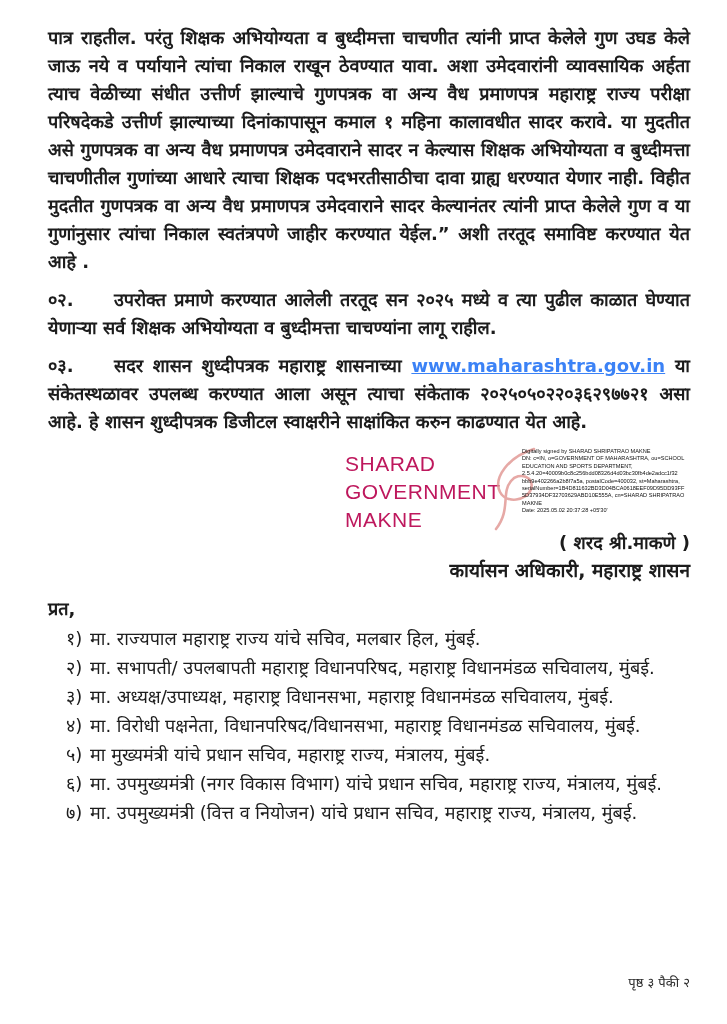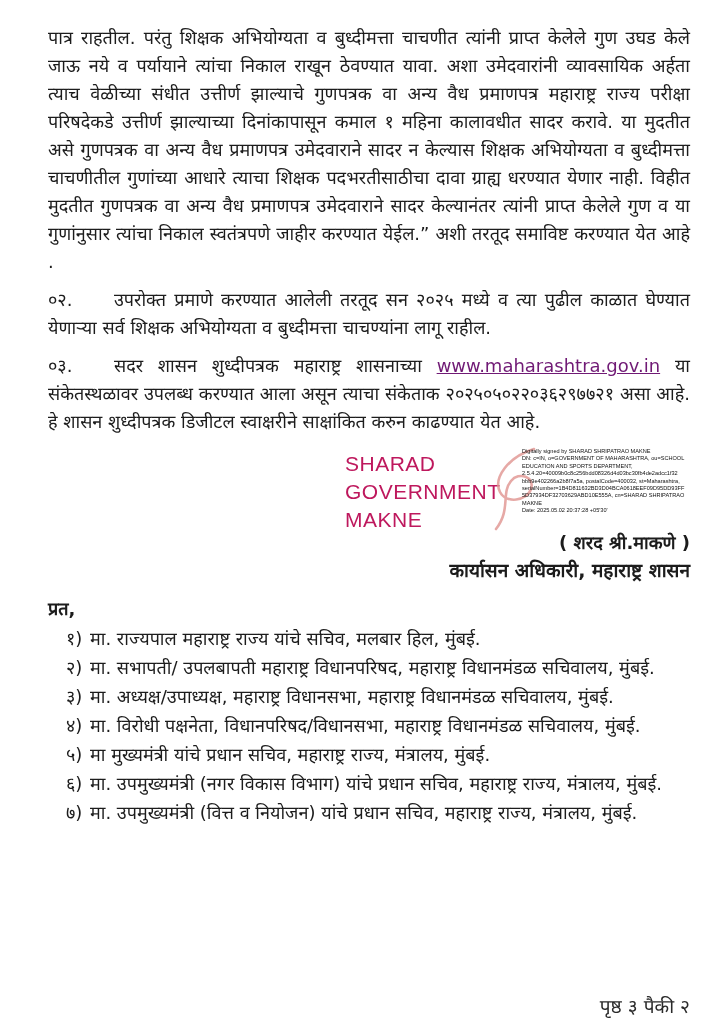"पात्र राहतील. परंतु शिक्षक अभियोग्यता" .para { font-weight: none -> bold }
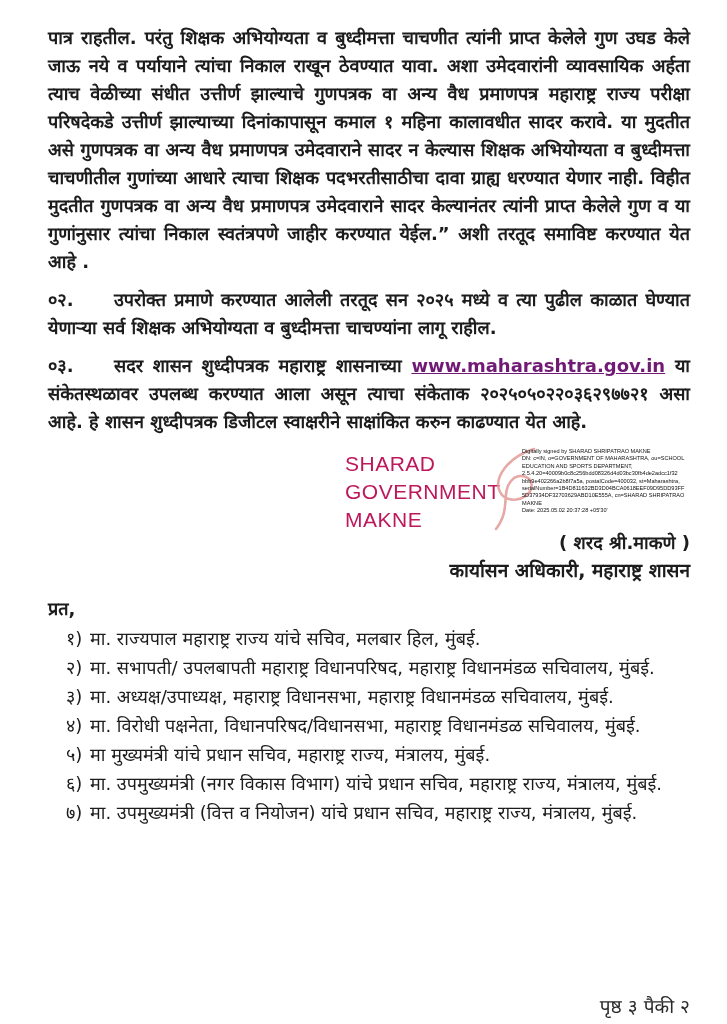"www.maharashtra.gov.in" a.doc-link { color: #701a75 -> #3b82f6 }
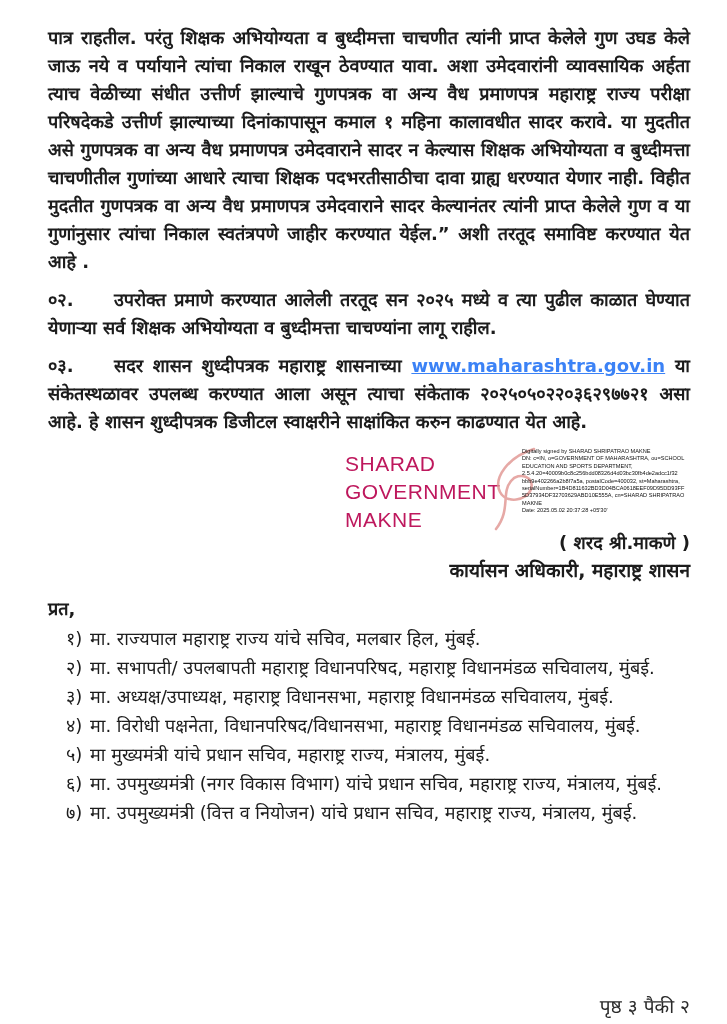"पृष्ठ ३ पैकी २" .page-footer { font-size: 19px -> 13px; margin-top: 20px -> none }
